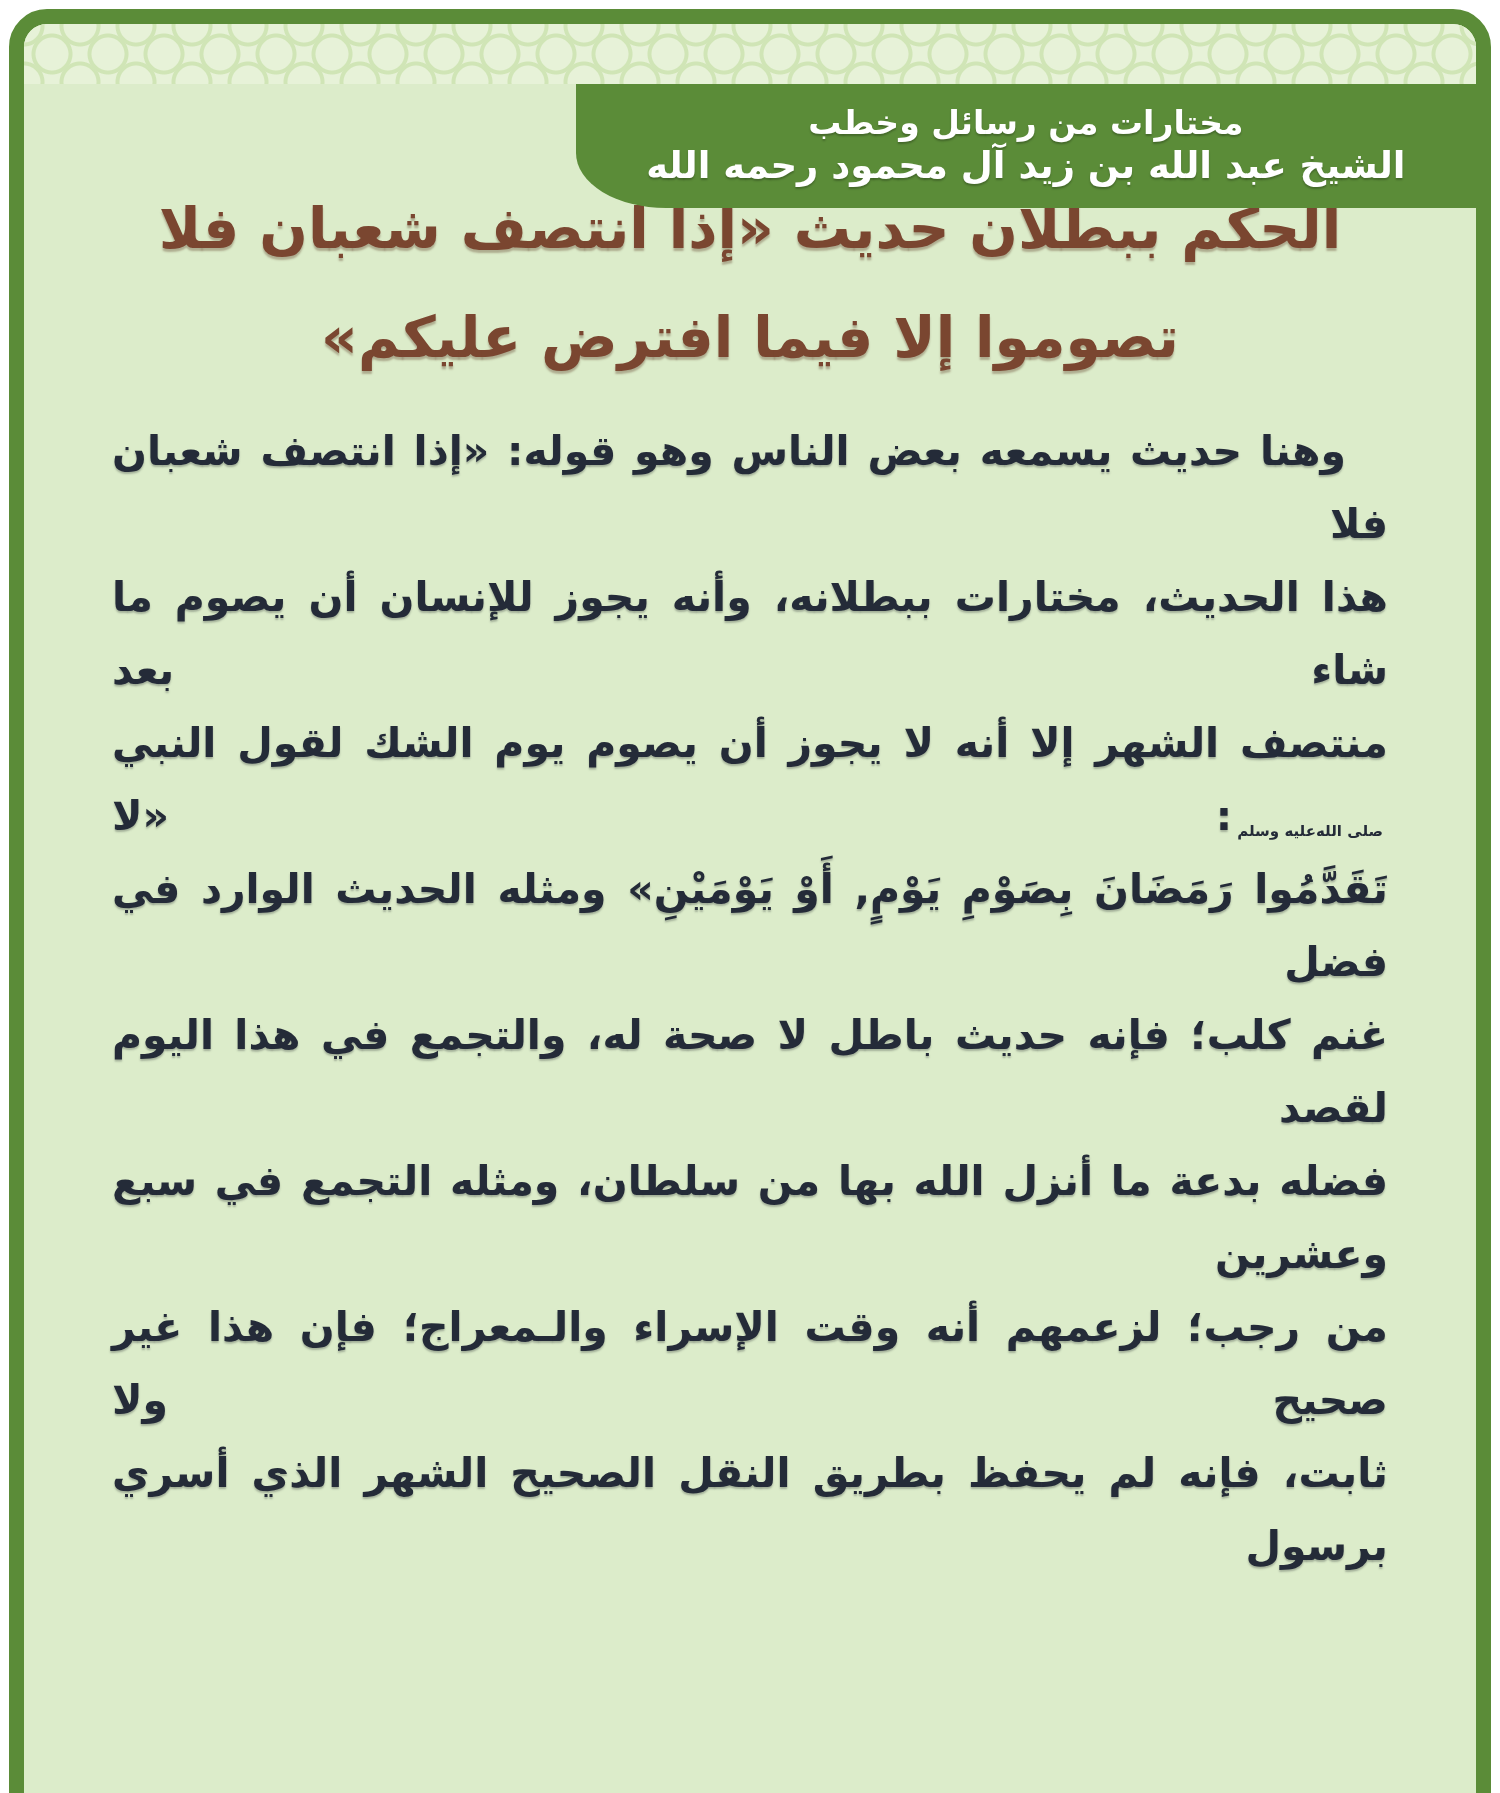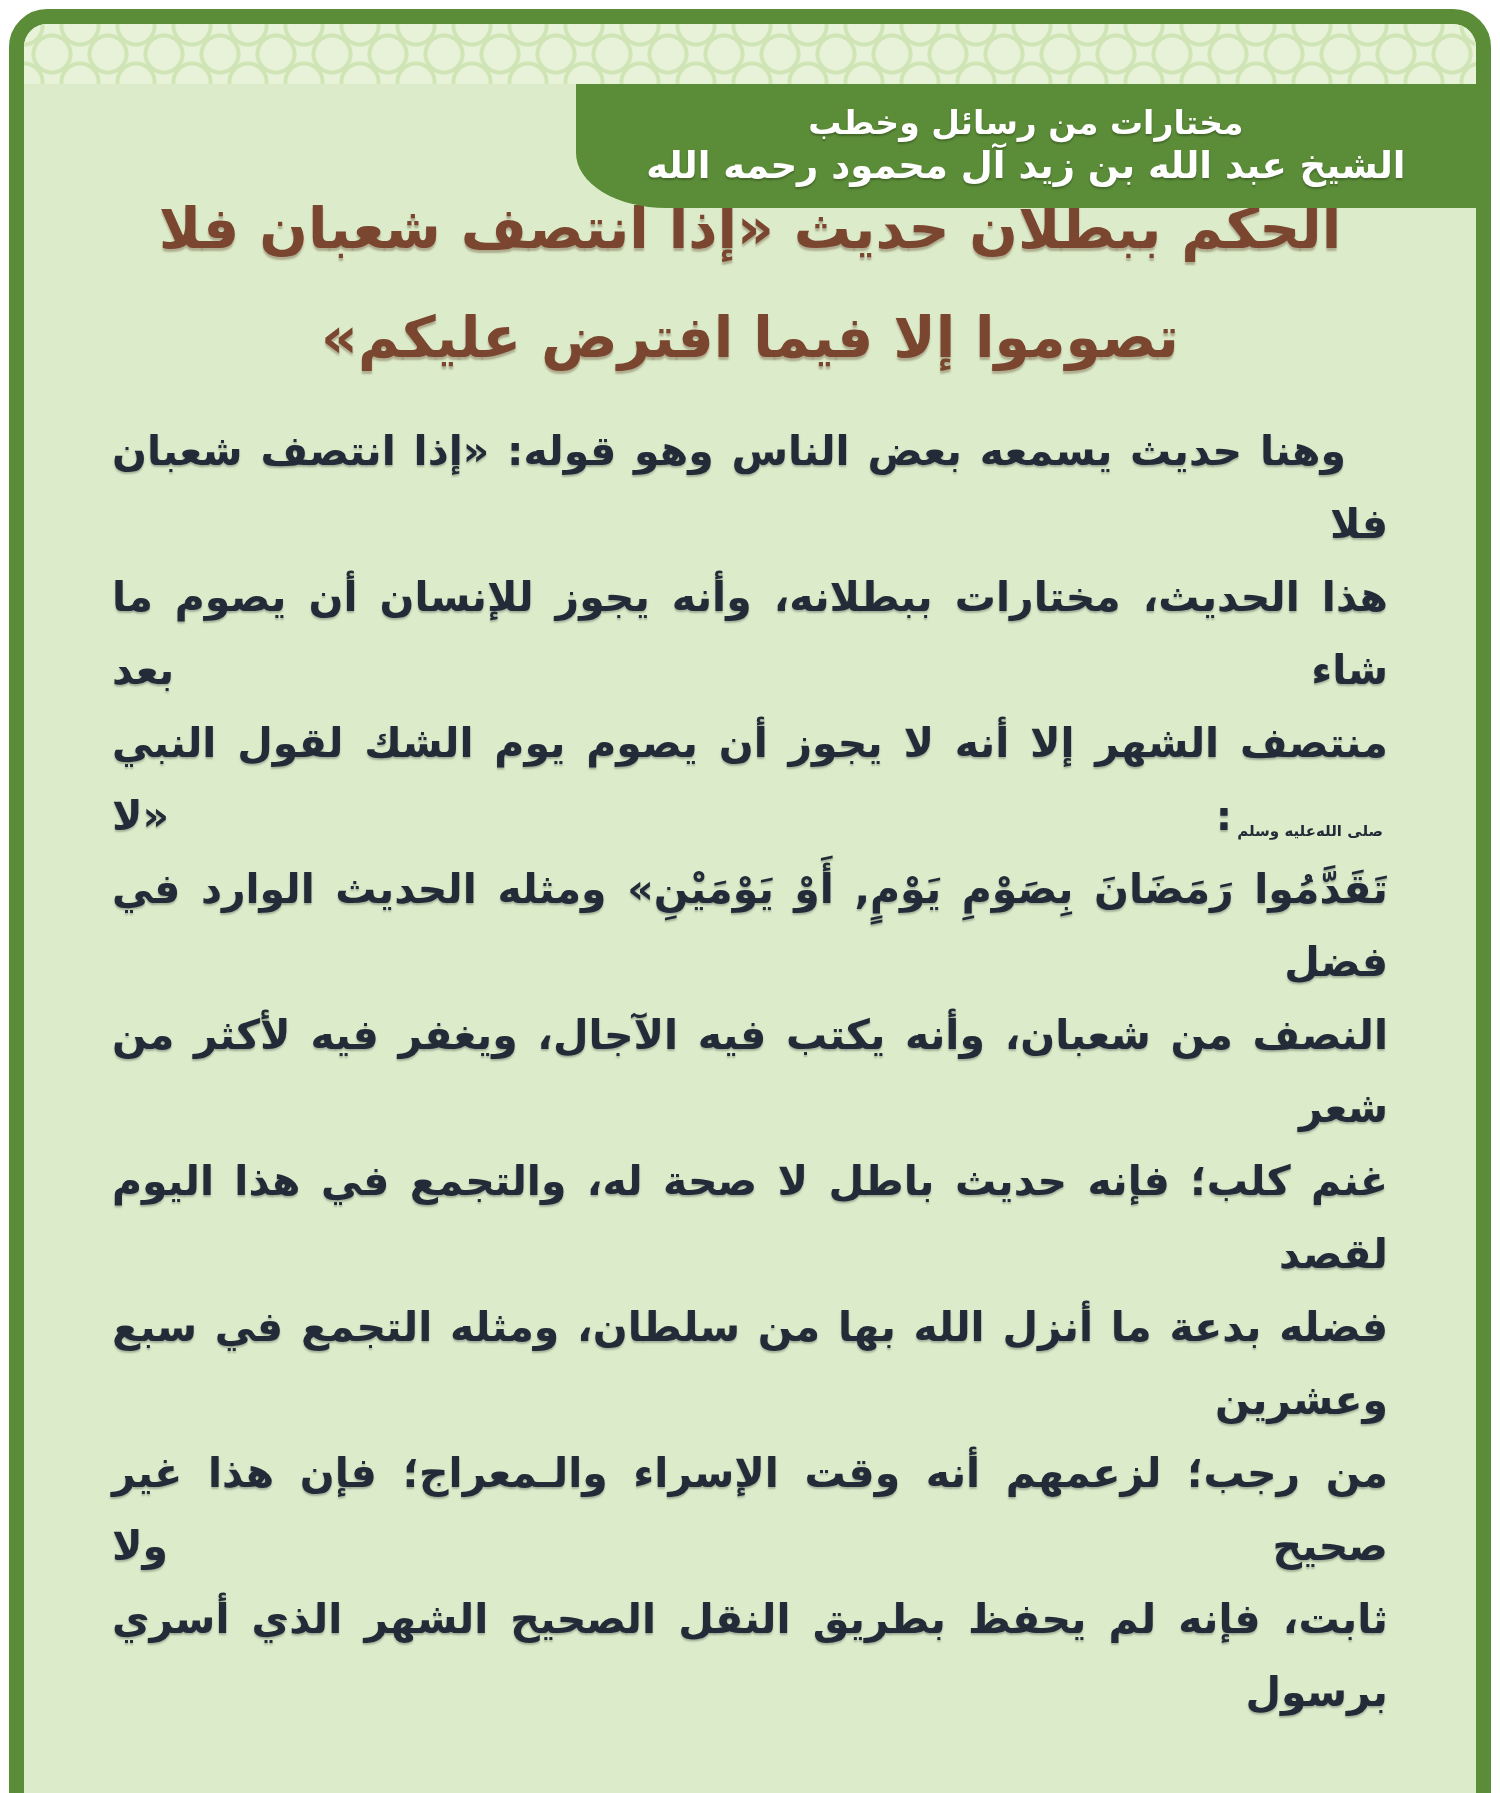"النصف من شعبان، وأنه يكتب" div.body-line { html: <div>النصف من شعبان، وأنه يكتب فيه الآجال، ويغفر فيه لأكثر من شعر</div> -> none }
